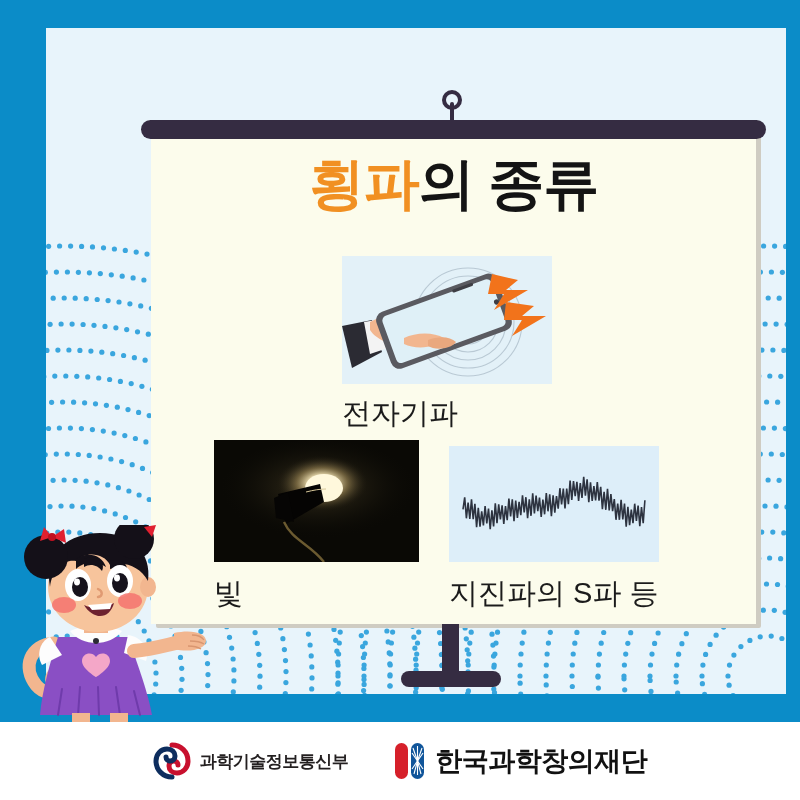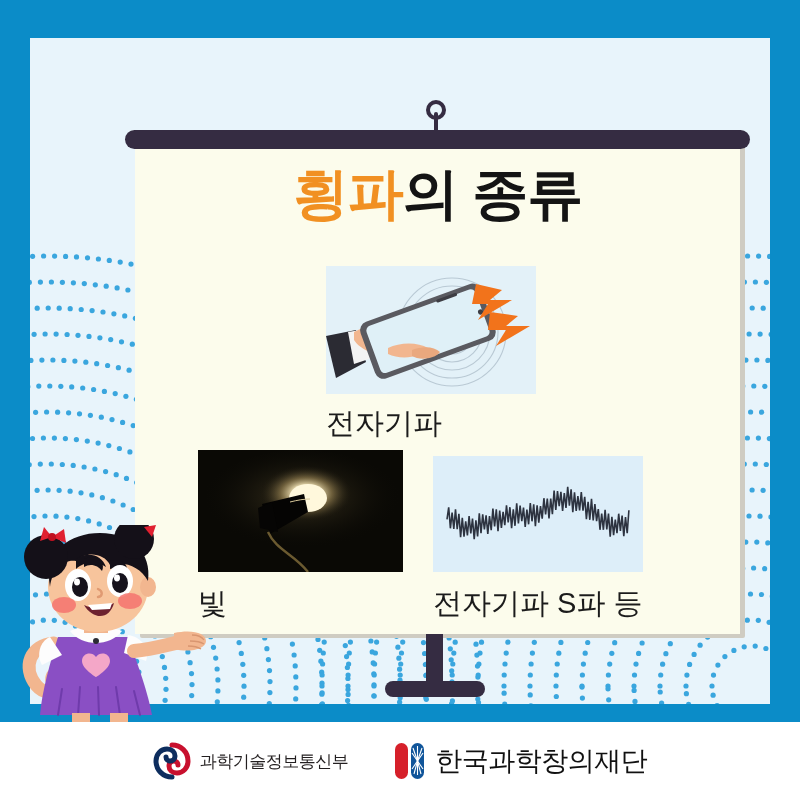"횡파의 종류" .panel { left: 30px -> 46px; margin-top: 10px -> none }
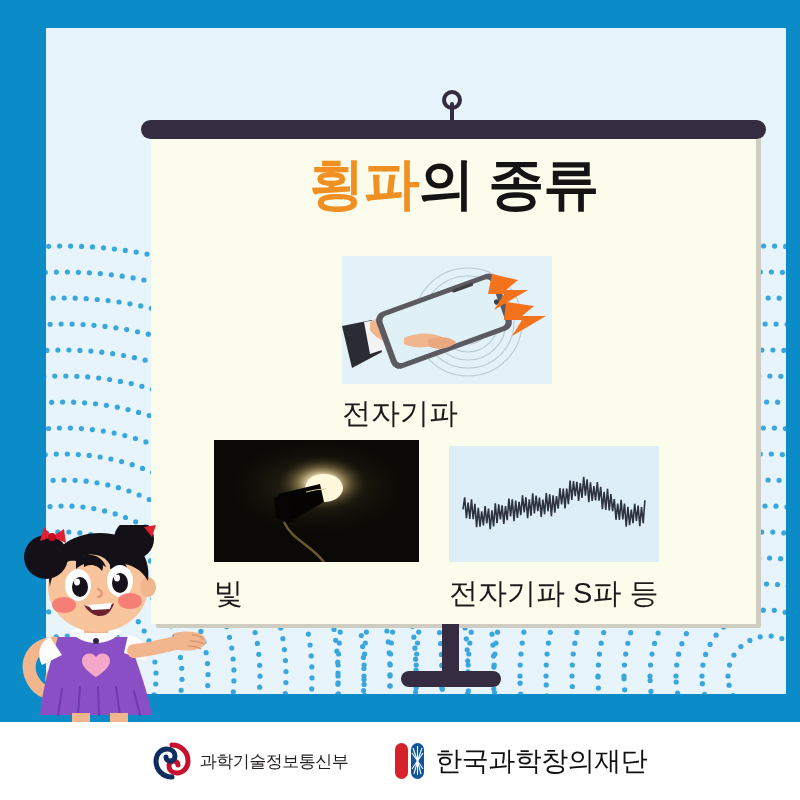"전자기파 S파 등" div.cap { text: 전자기파 -> 지진파의 }
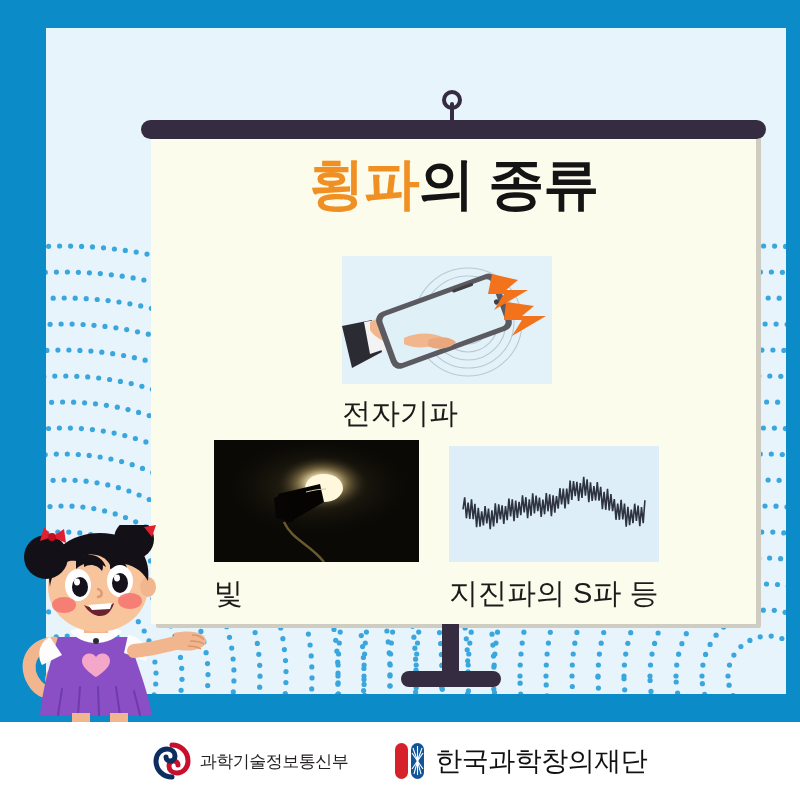"과학기술정보통신부" .logo-text { font-weight: normal -> bold }
